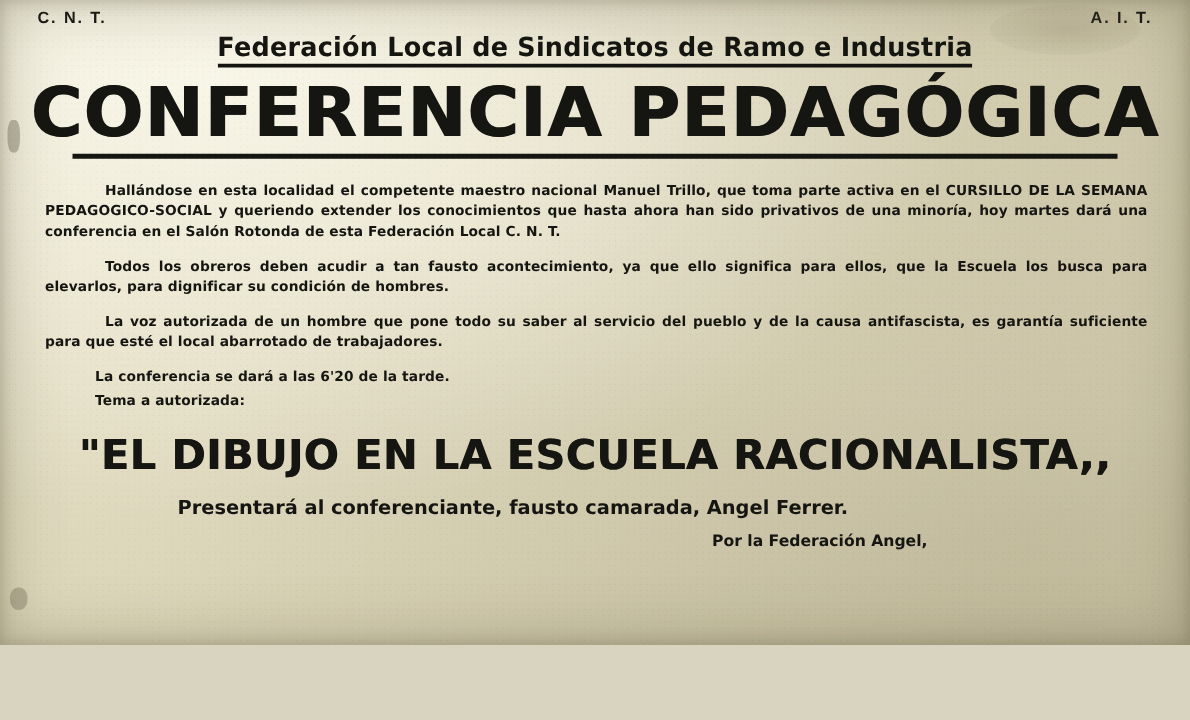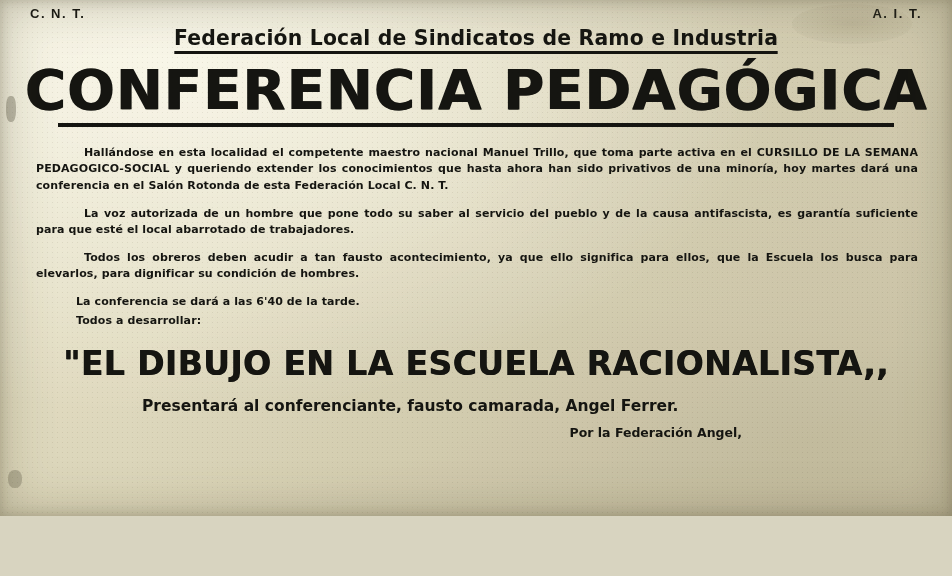"La voz autorizada de un" p { order: before "Todos los obreros deben acudir" -> after "Todos los obreros deben acudir" }
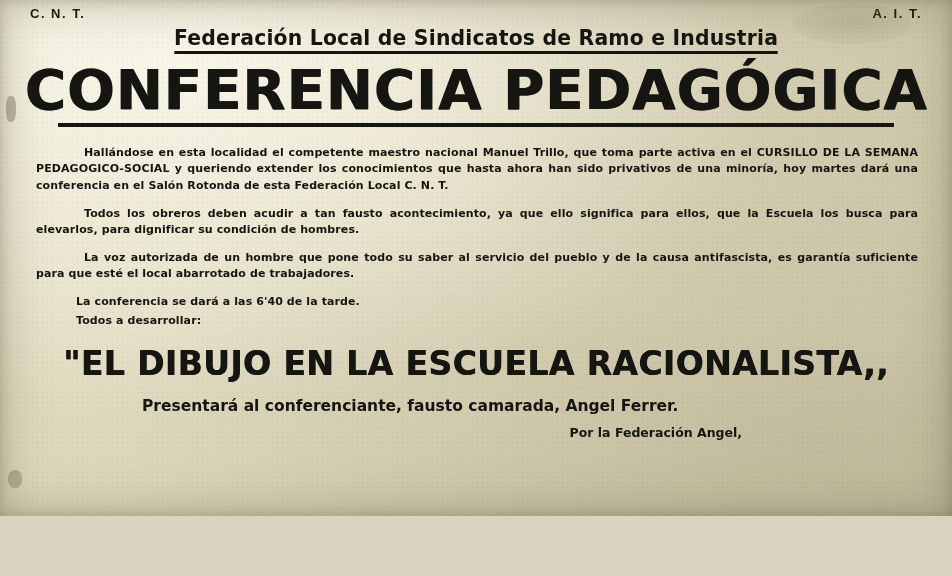"La conferencia se dará a" p.tight { text: 6'40 -> 6'20 }
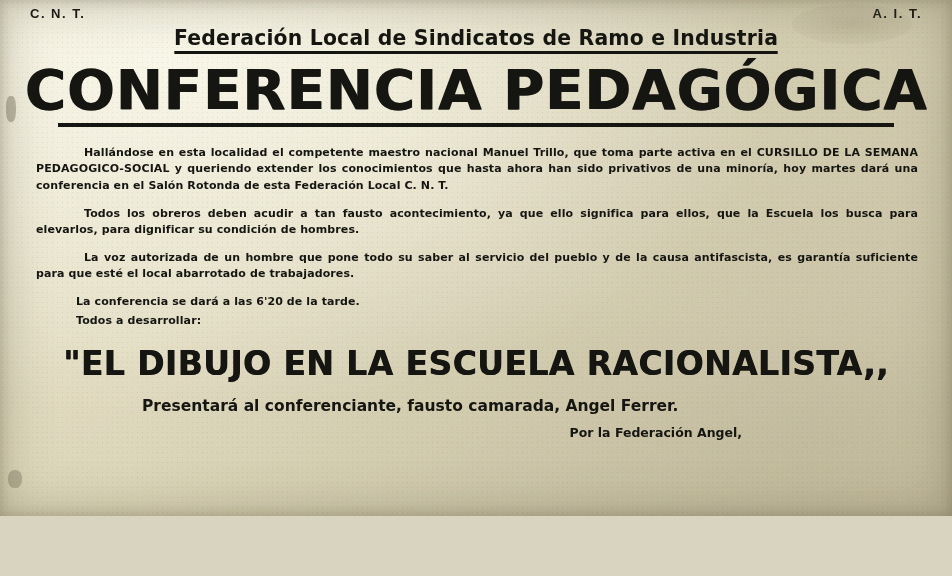"Todos a desarrollar:" p.tight { text: Todos a desarrollar -> Tema a autorizada }
